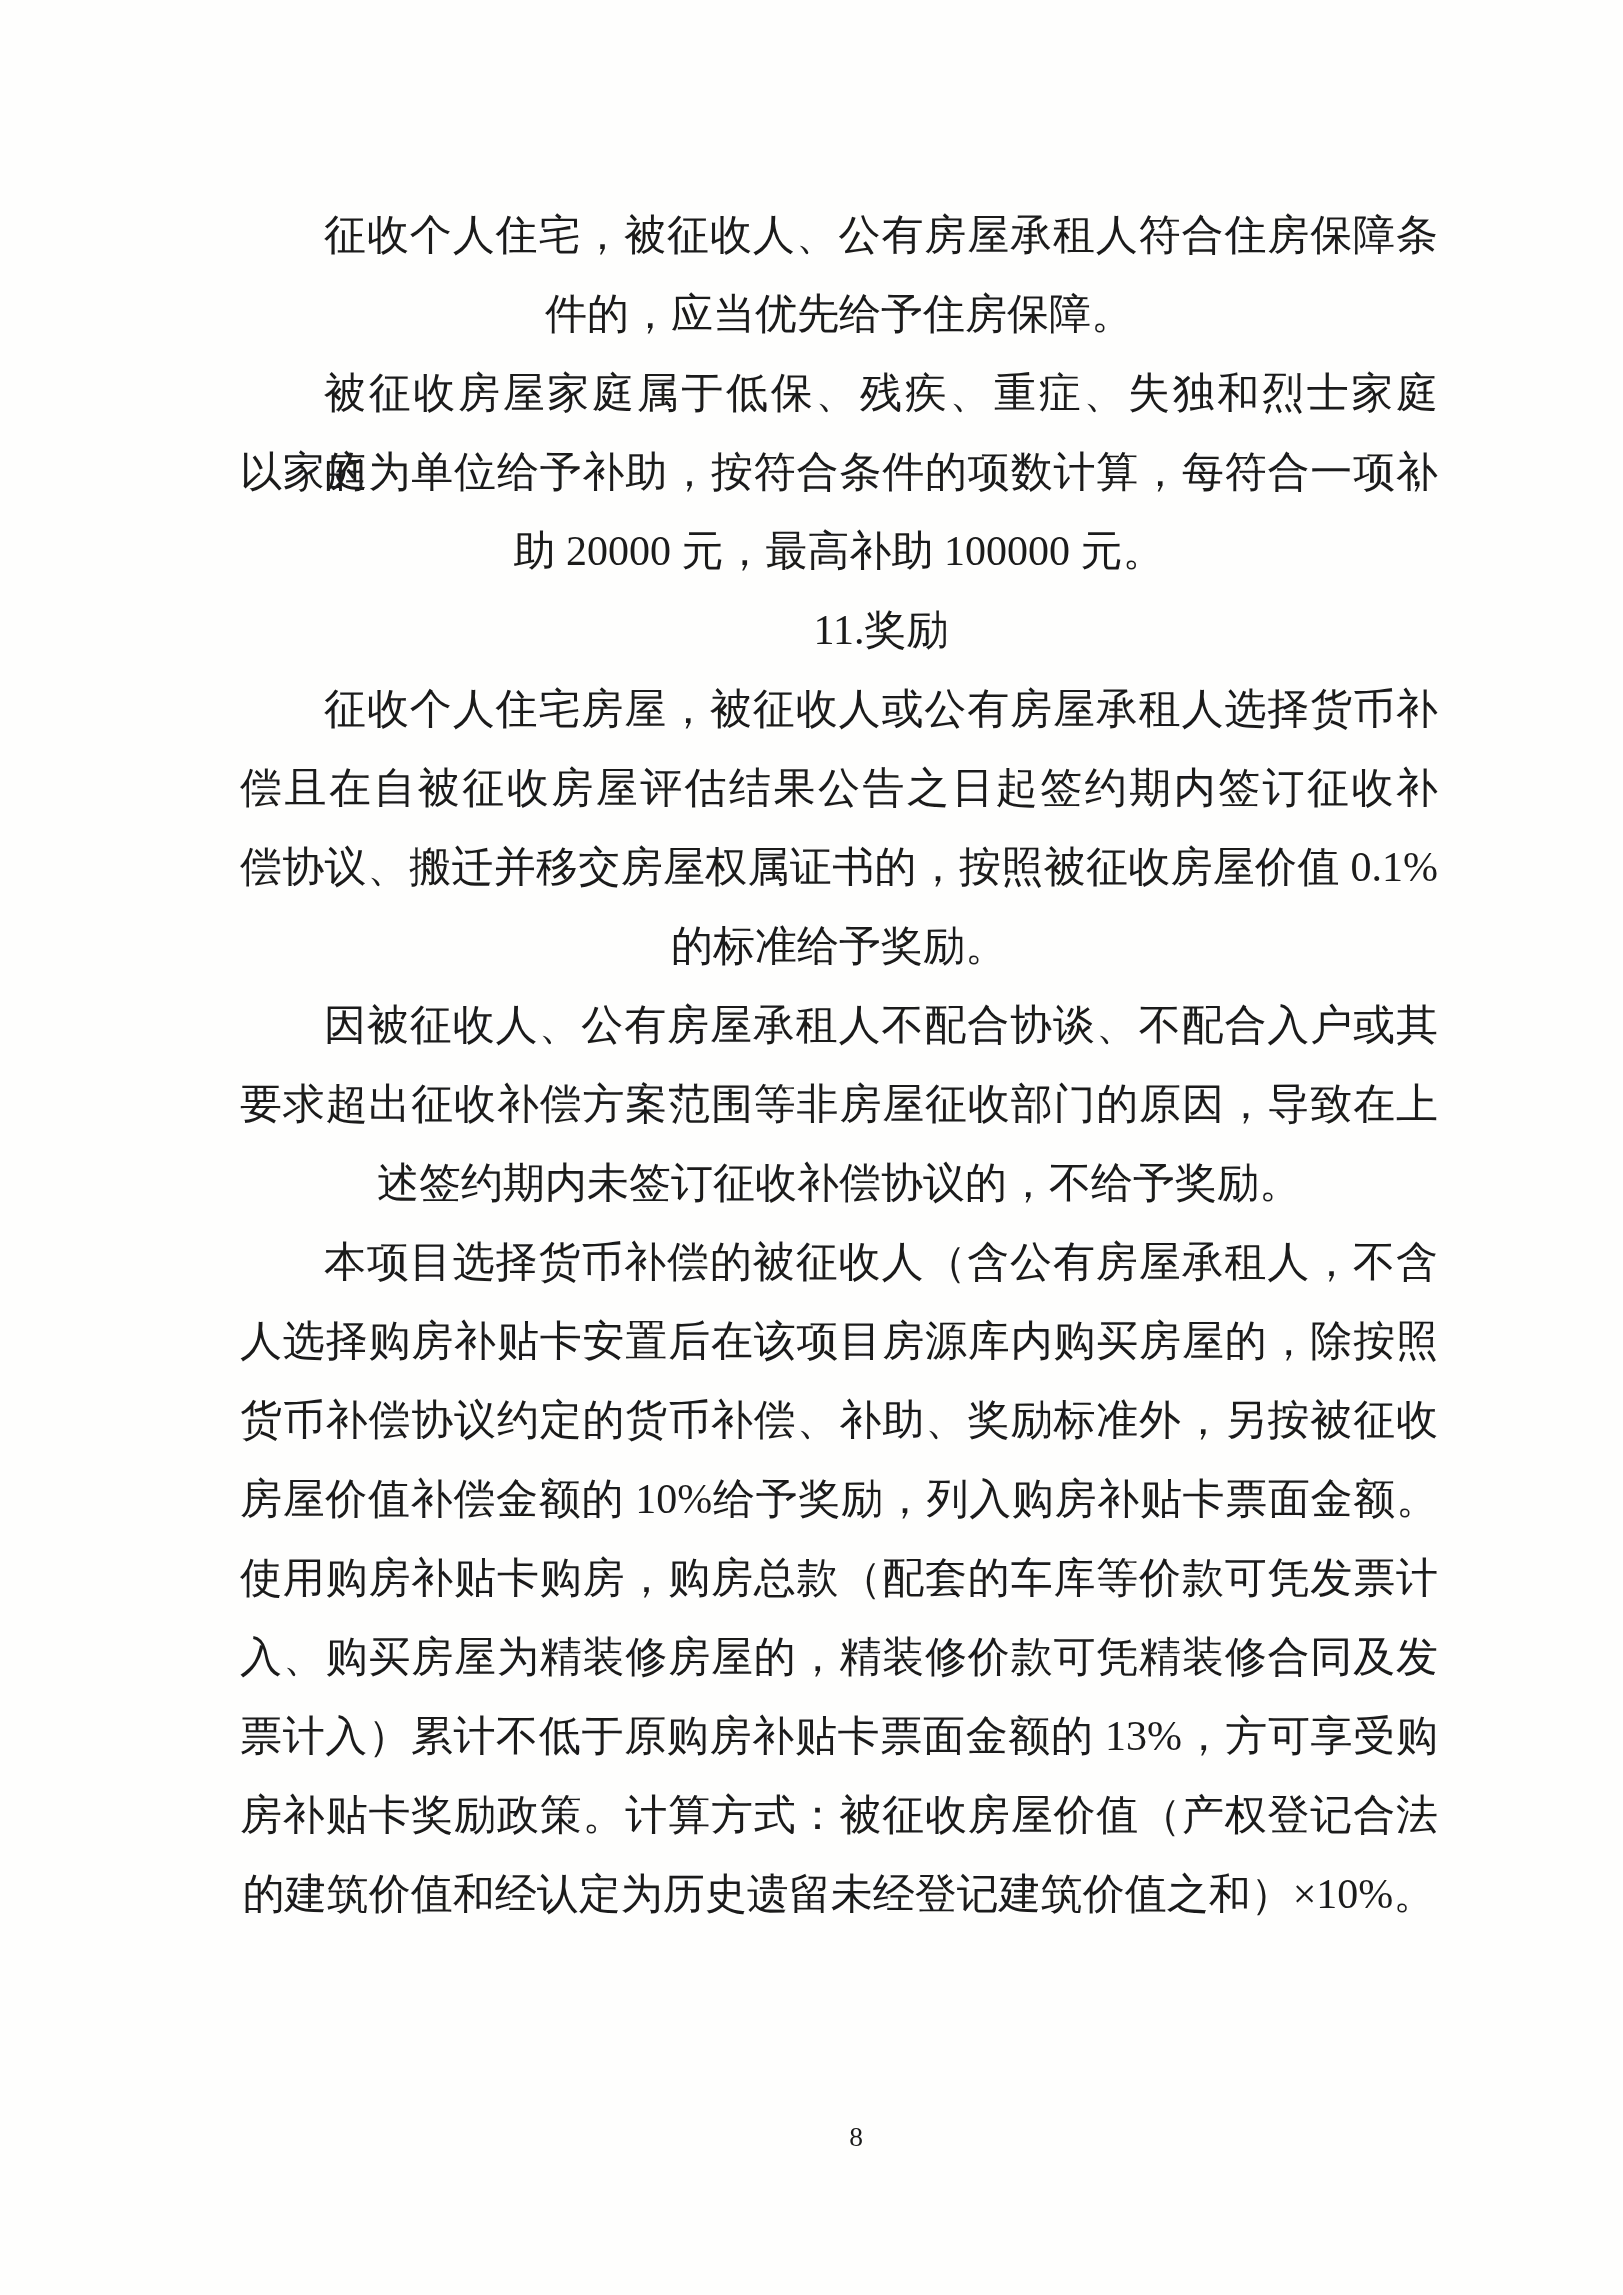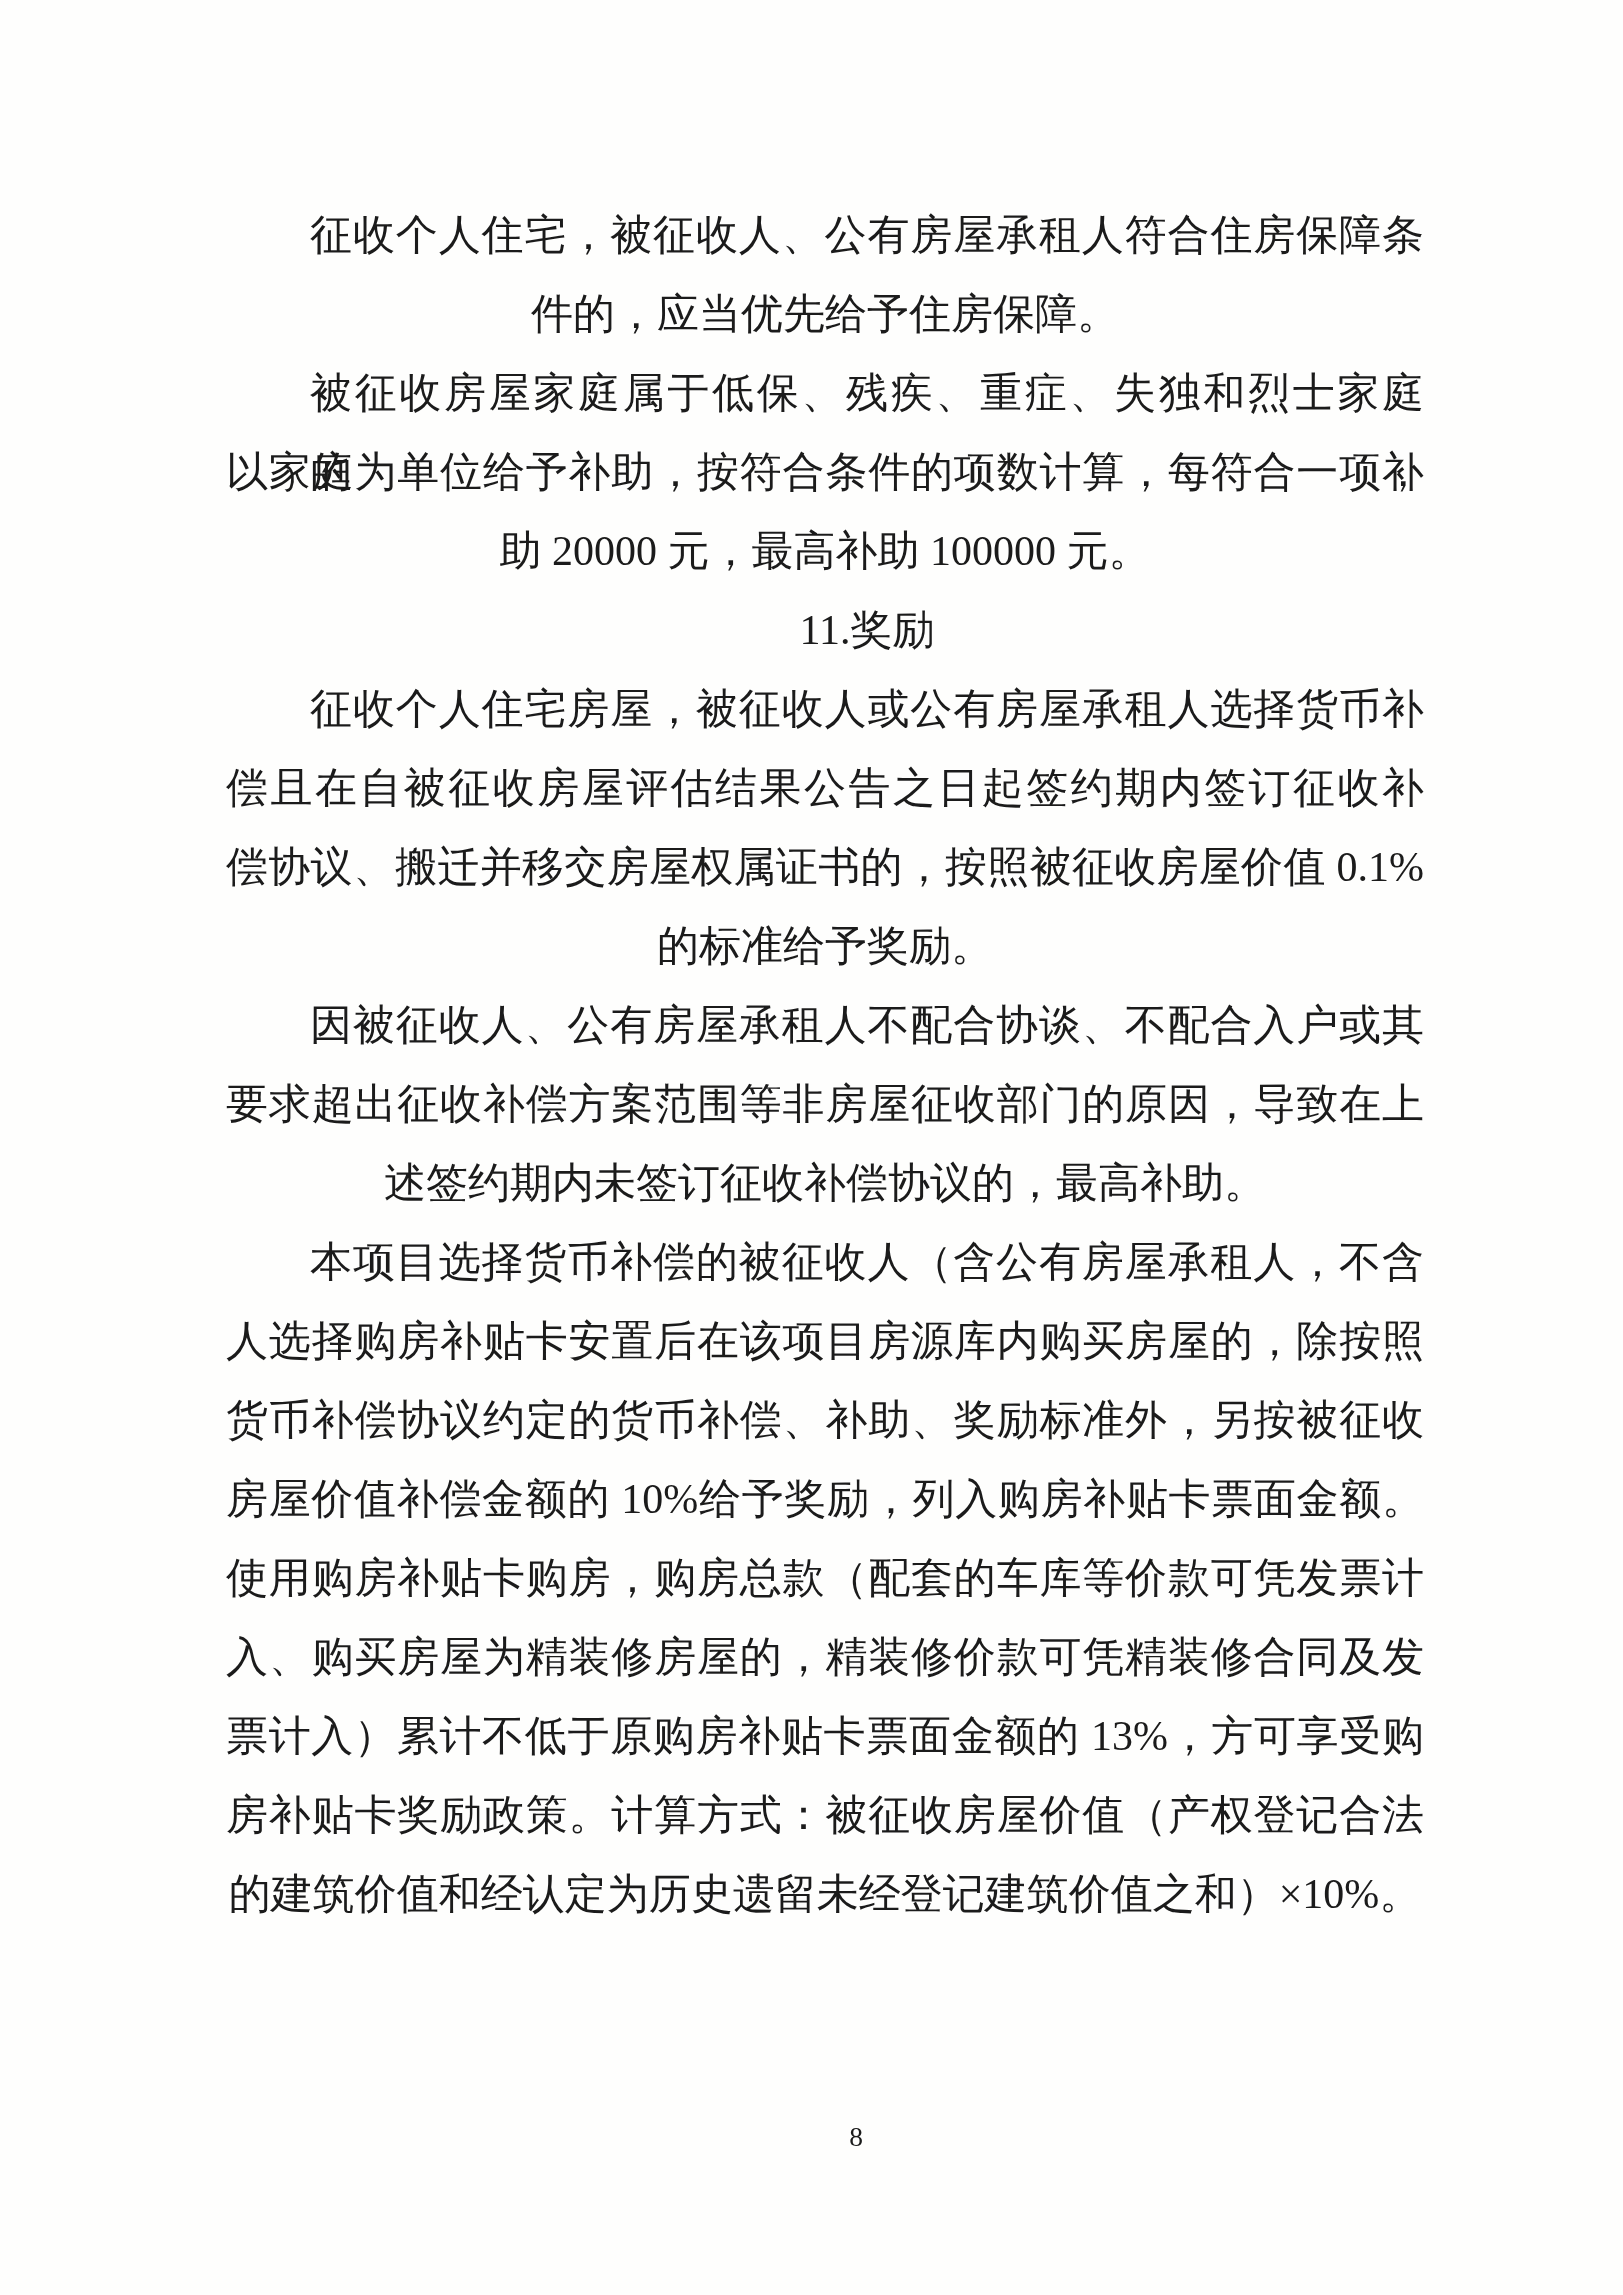"征收个人住宅，被征收人、公有房屋承租人符合住房保障条" .text-block { left: 226px -> 240px }
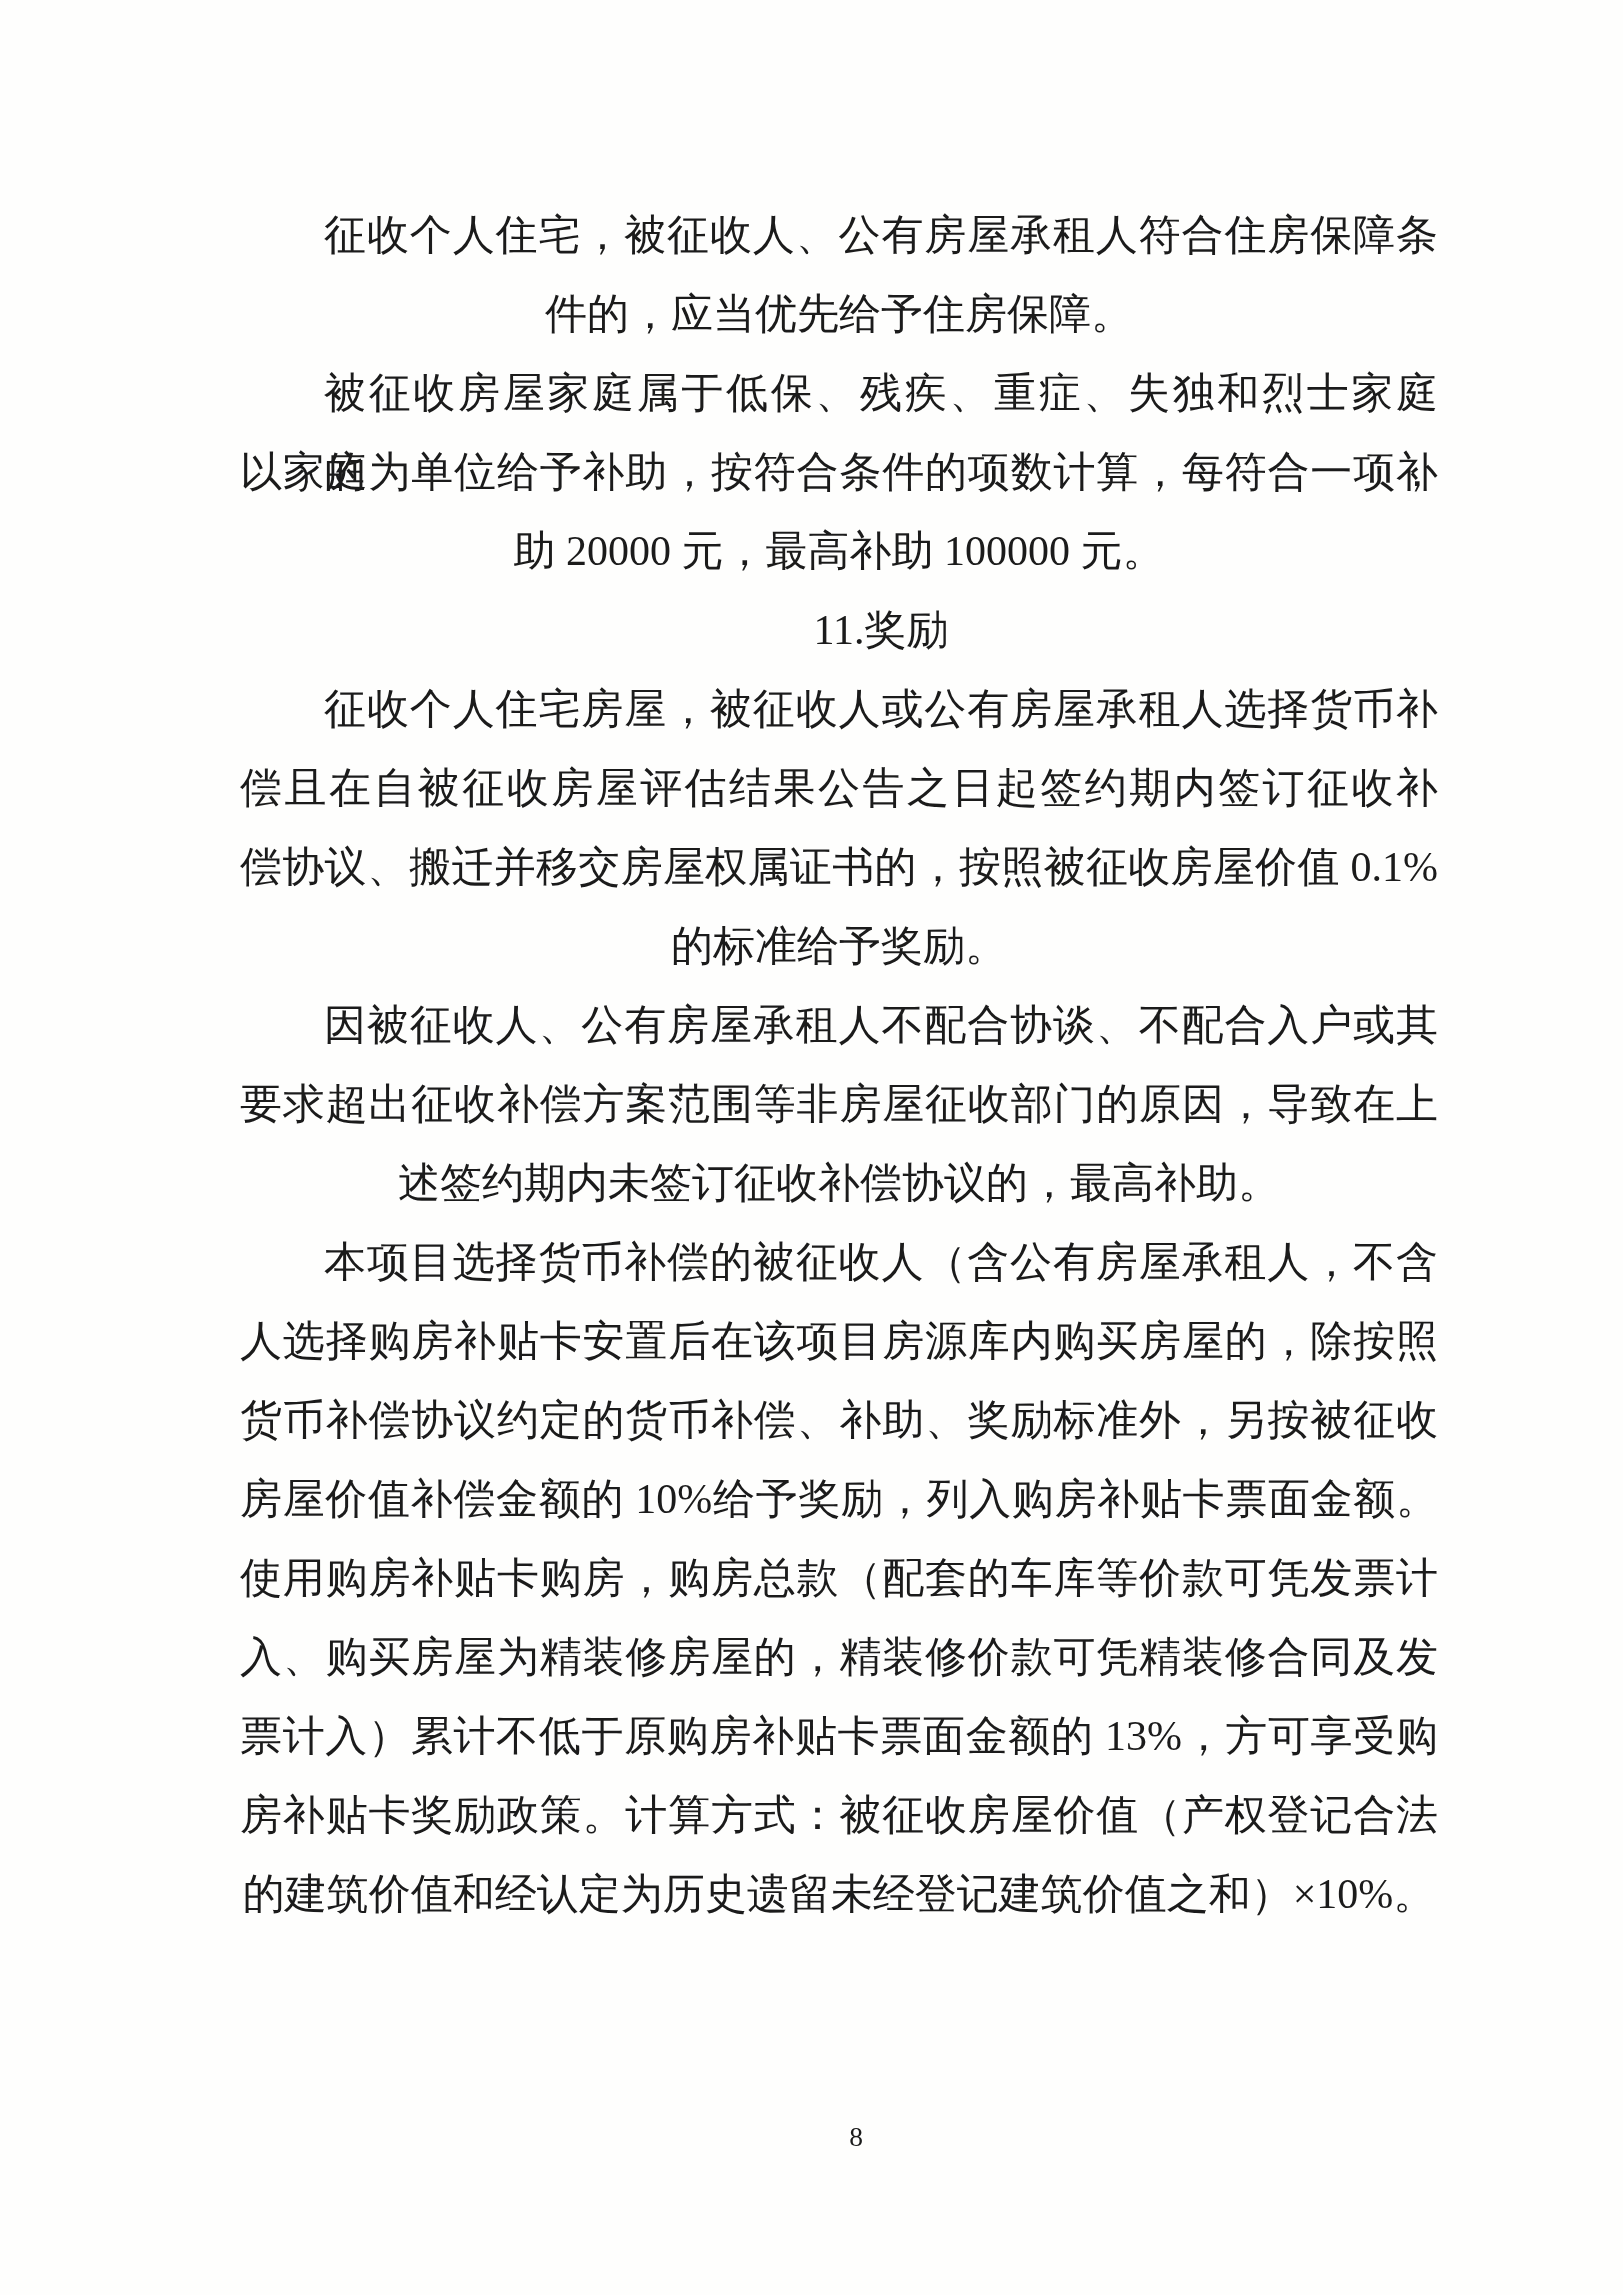"述签约期内未签订征收补偿协议的，最高补助。" div.line { text: 最高补助 -> 不给予奖励 }
